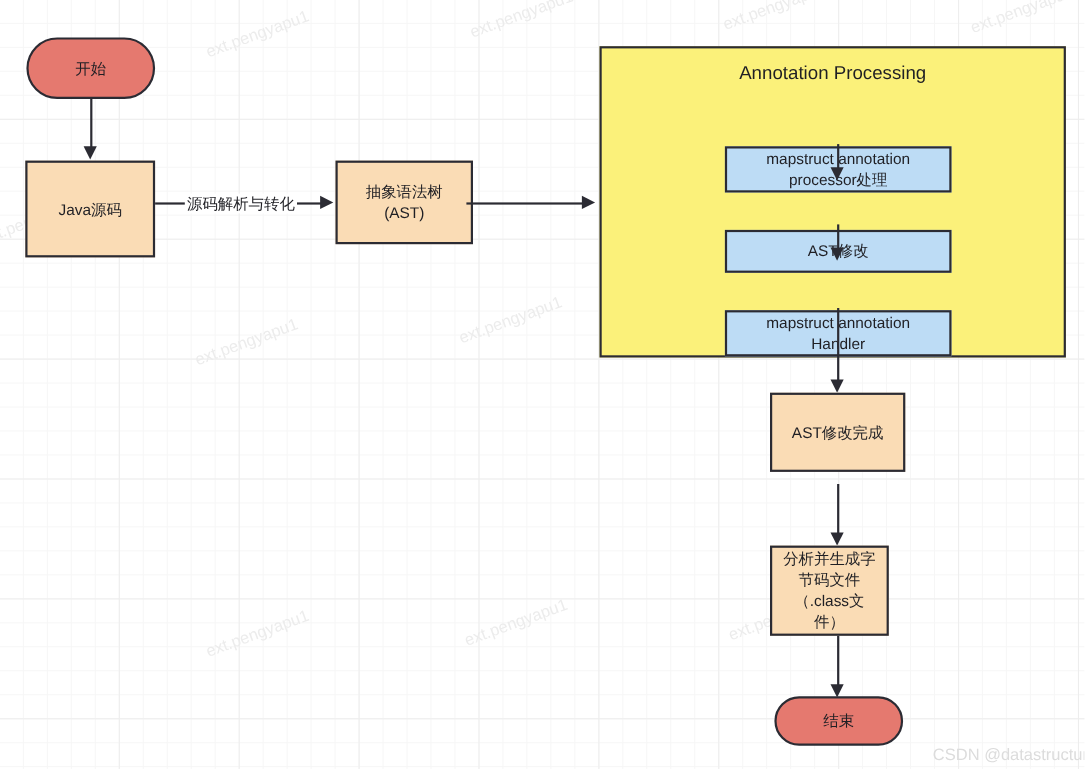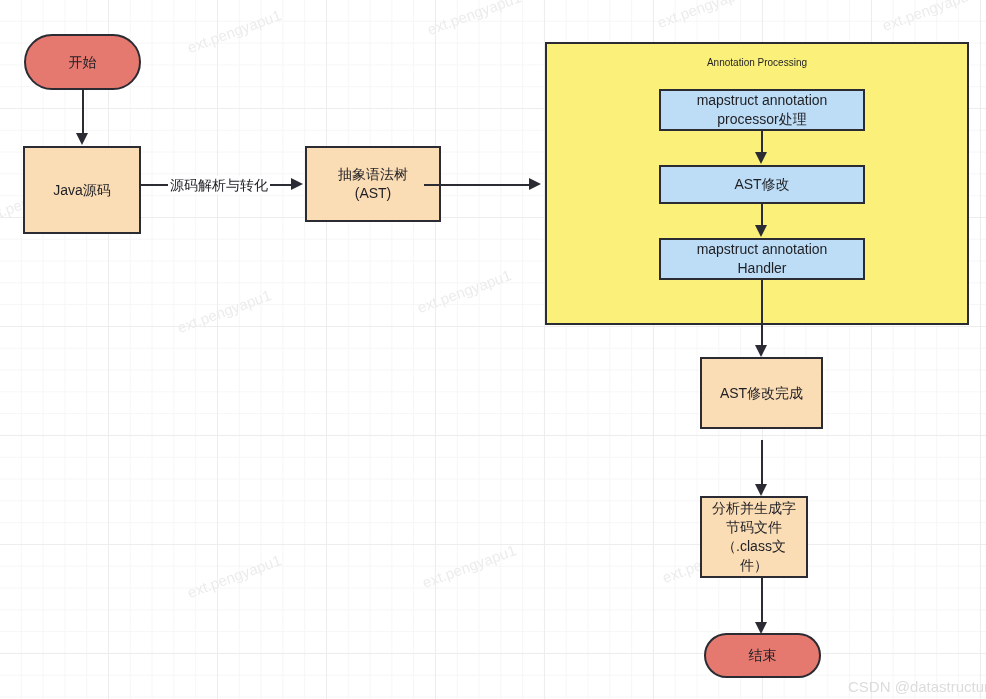"Annotation Processing" .group-title { font-size: 10px -> 17px }
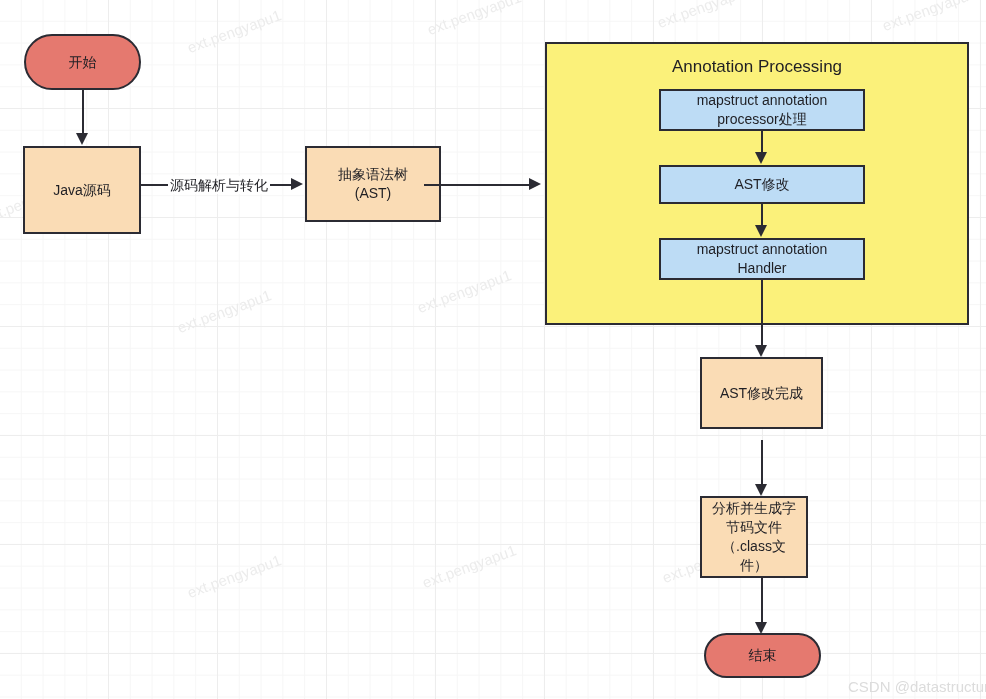"mapstruct annotation" .node.blue { margin-top: none -> 44px }
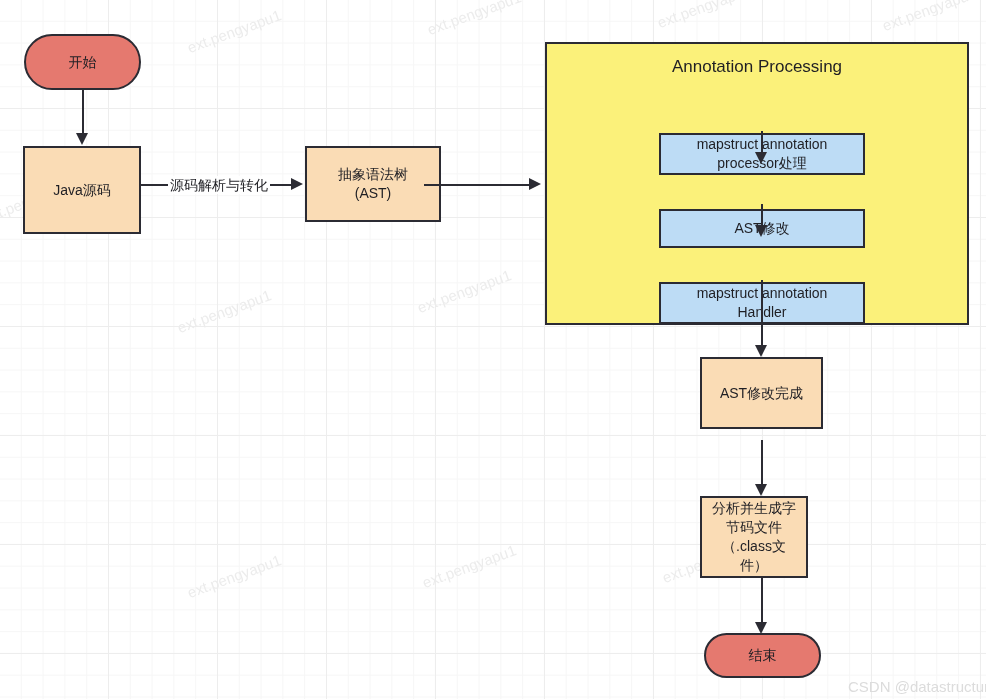"抽象语法树" div.node { width: 136px -> 125px }
